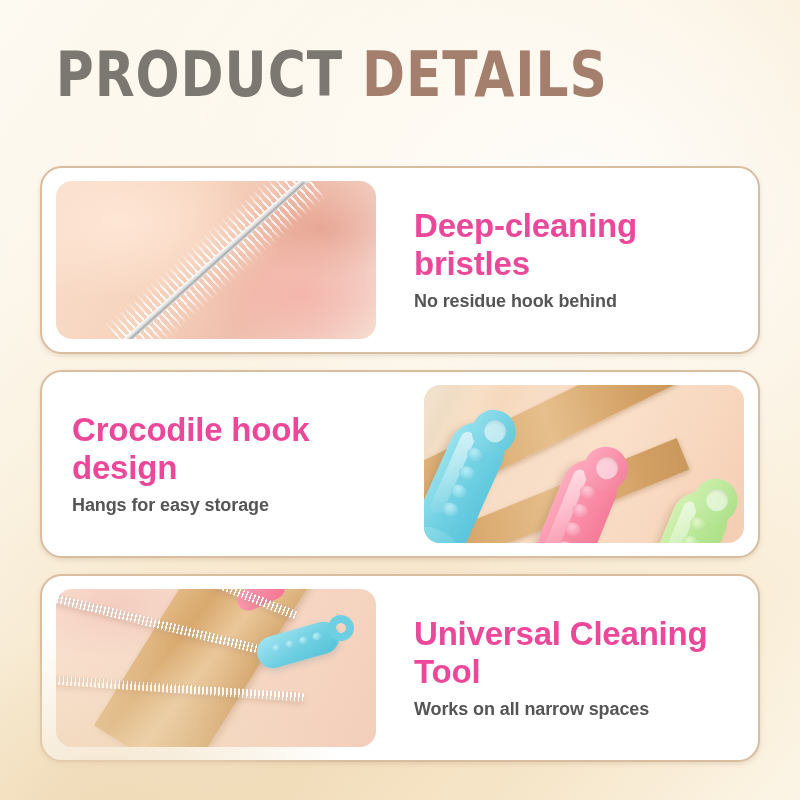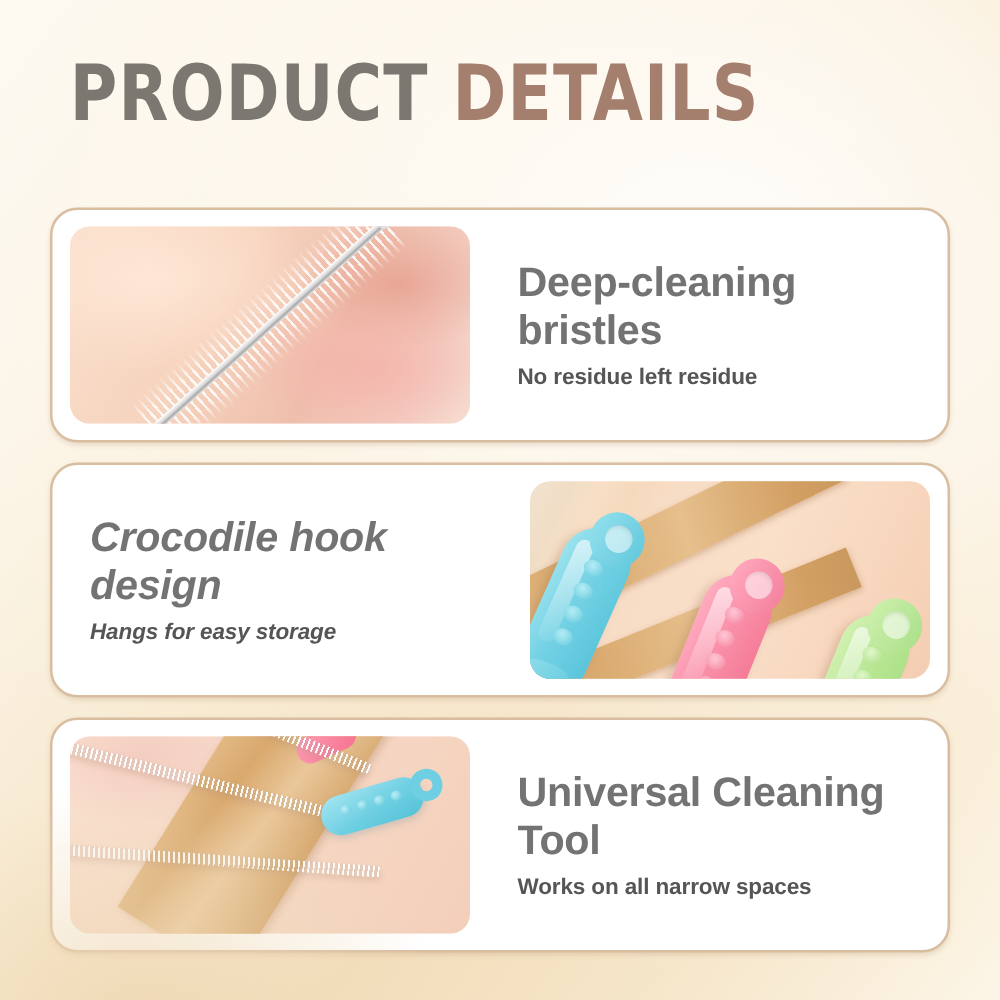"Deep-cleaning bristles" .headline { color: #737373 -> #ec4899 }
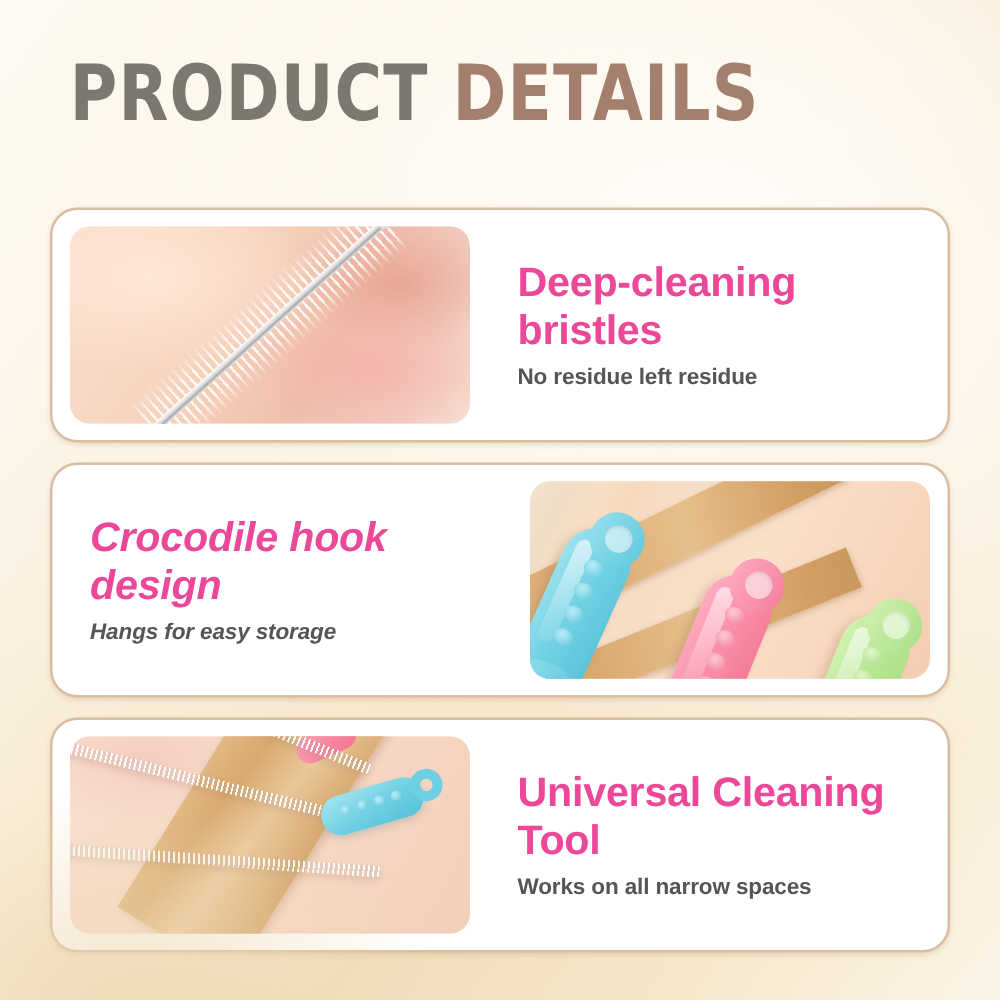"No residue left residue" div.subline { text: left residue -> hook behind }
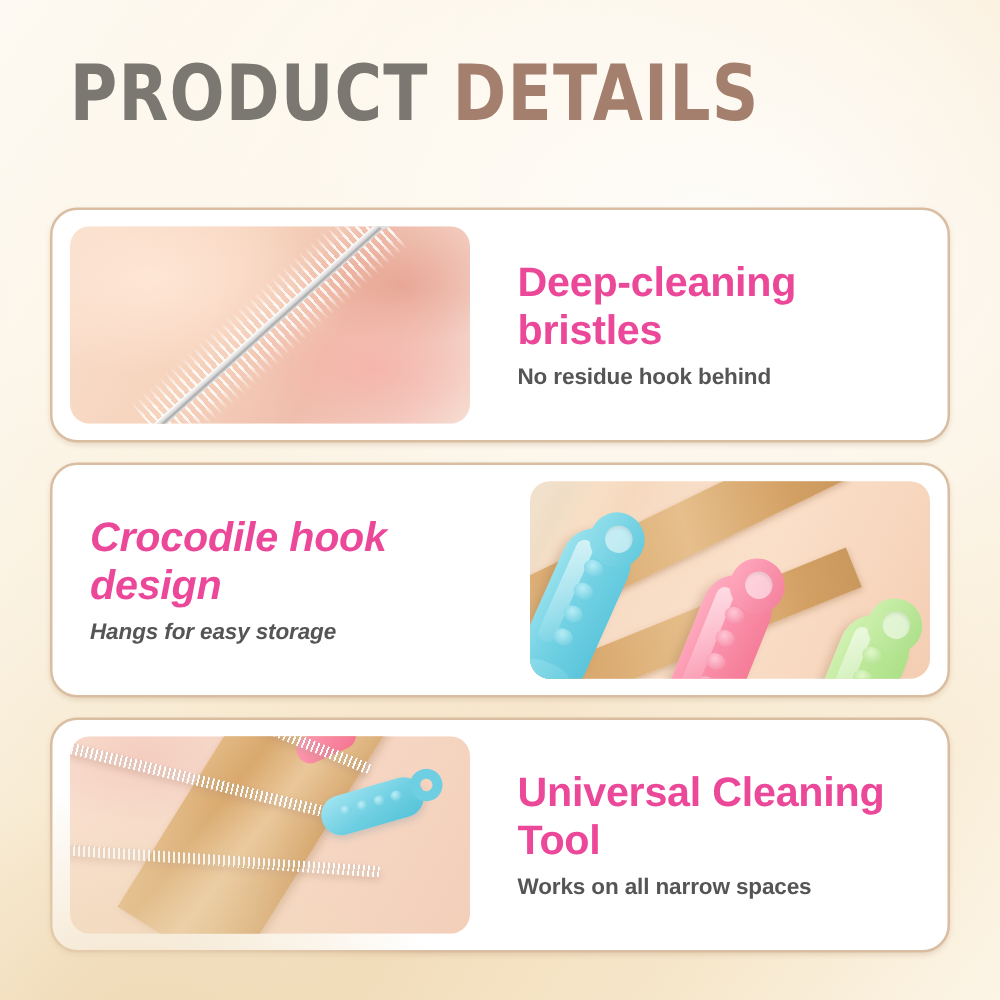"Crocodile hook design" .card.reverse { font-style: italic -> none }
